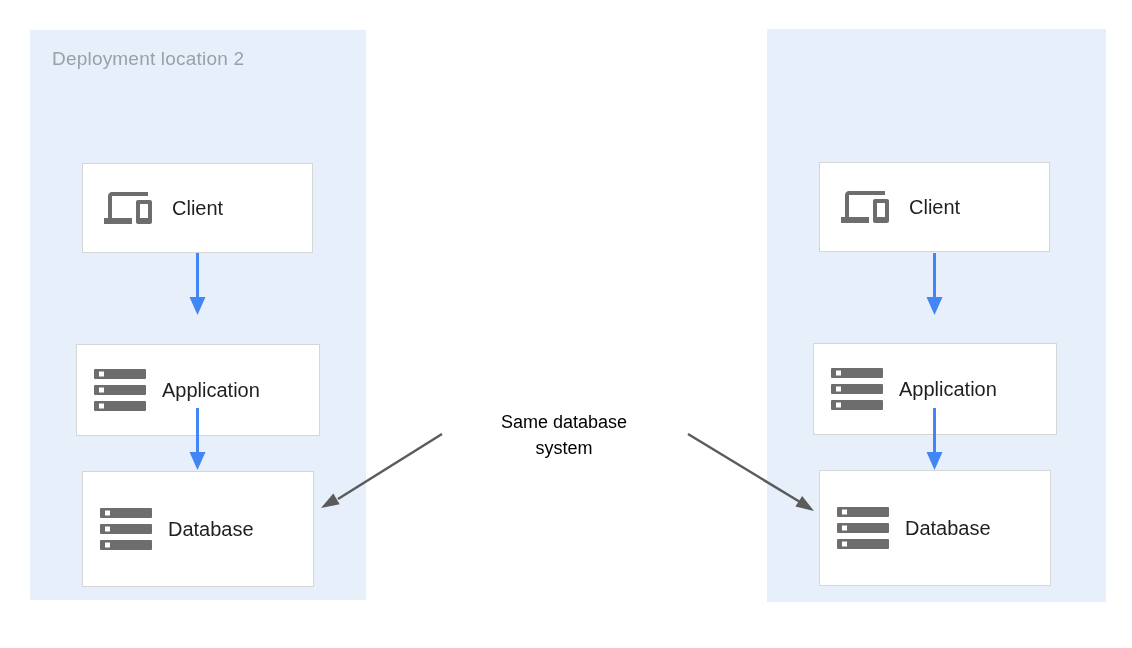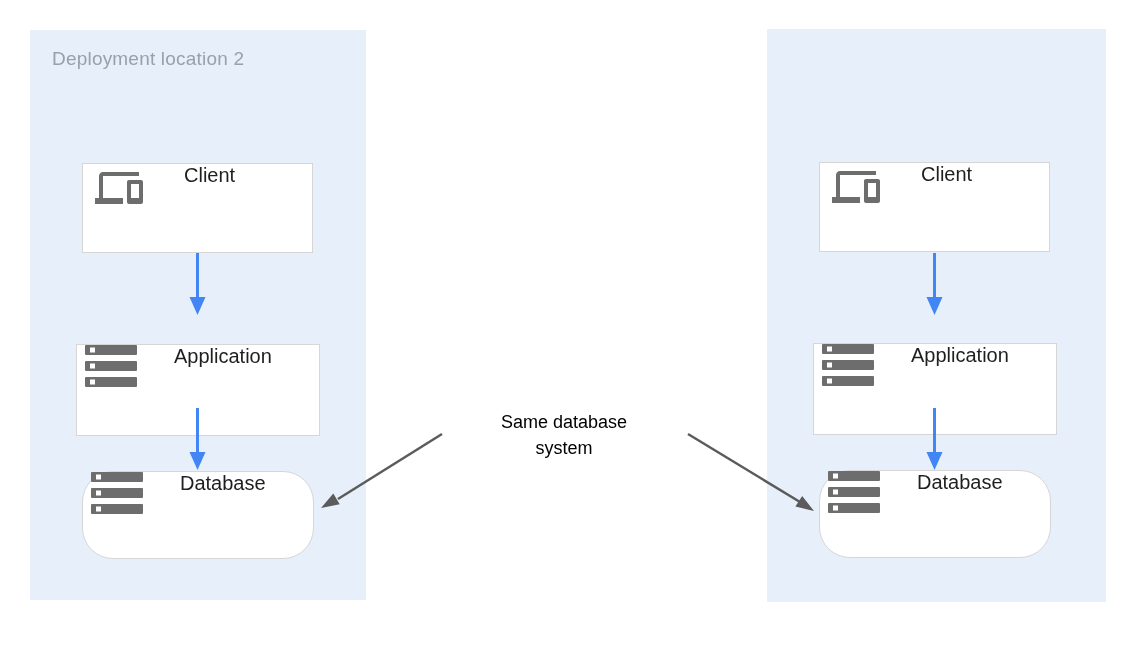"Client" .node { align-items: flex-start -> center; gap: 37px -> 16px; padding-left: 8px -> 17px }
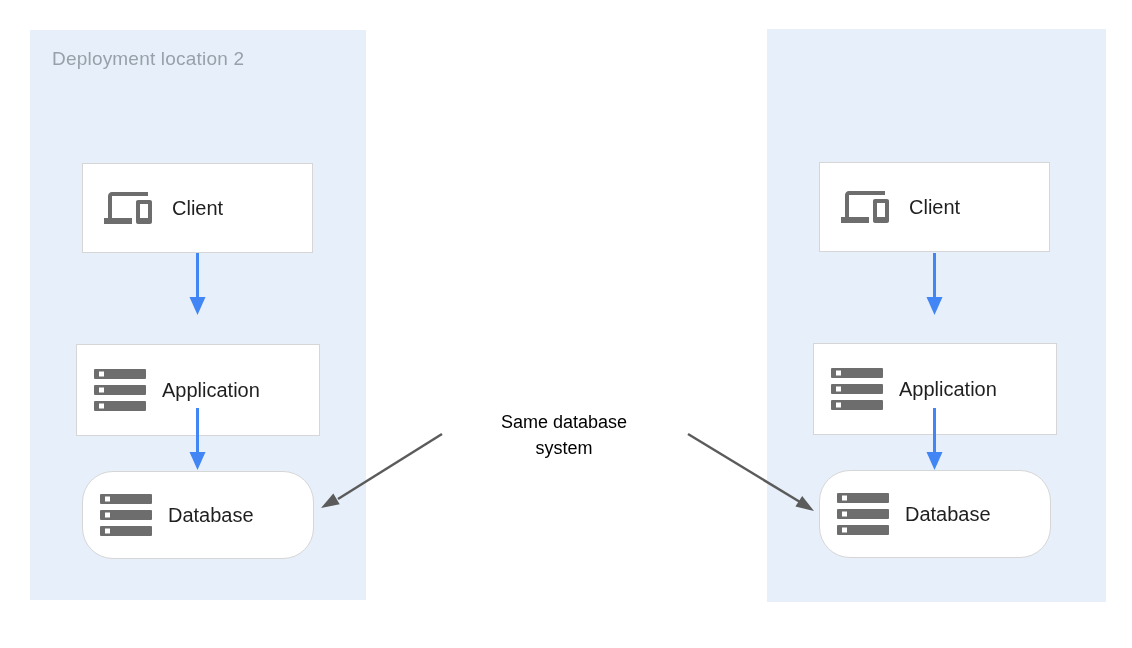"Database" .n-db { border-radius: 31px -> none; height: 88px -> 116px }
